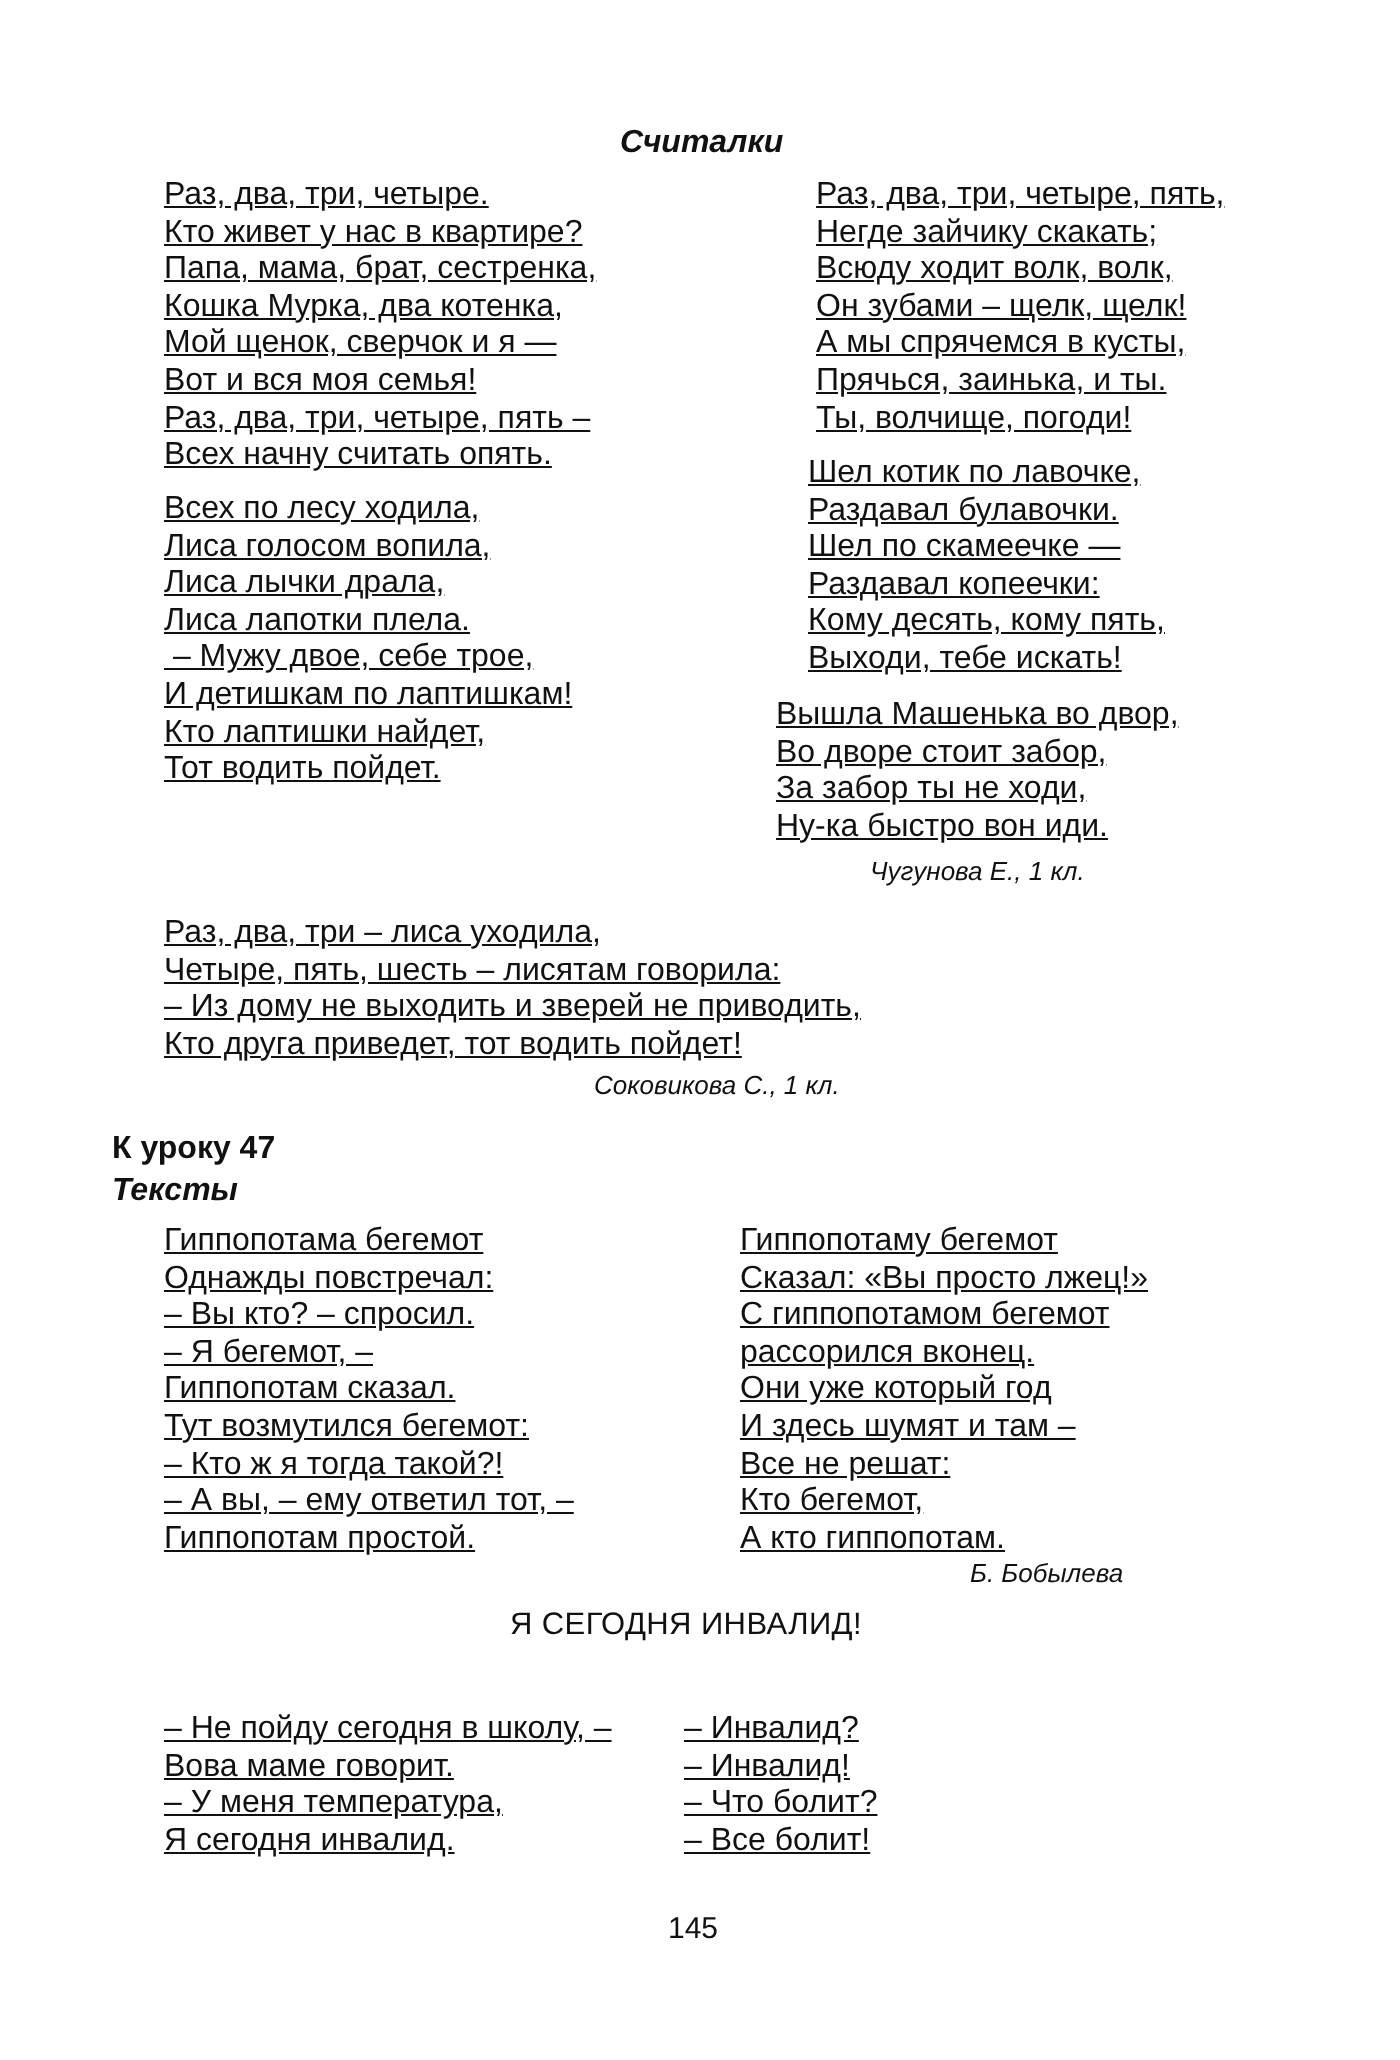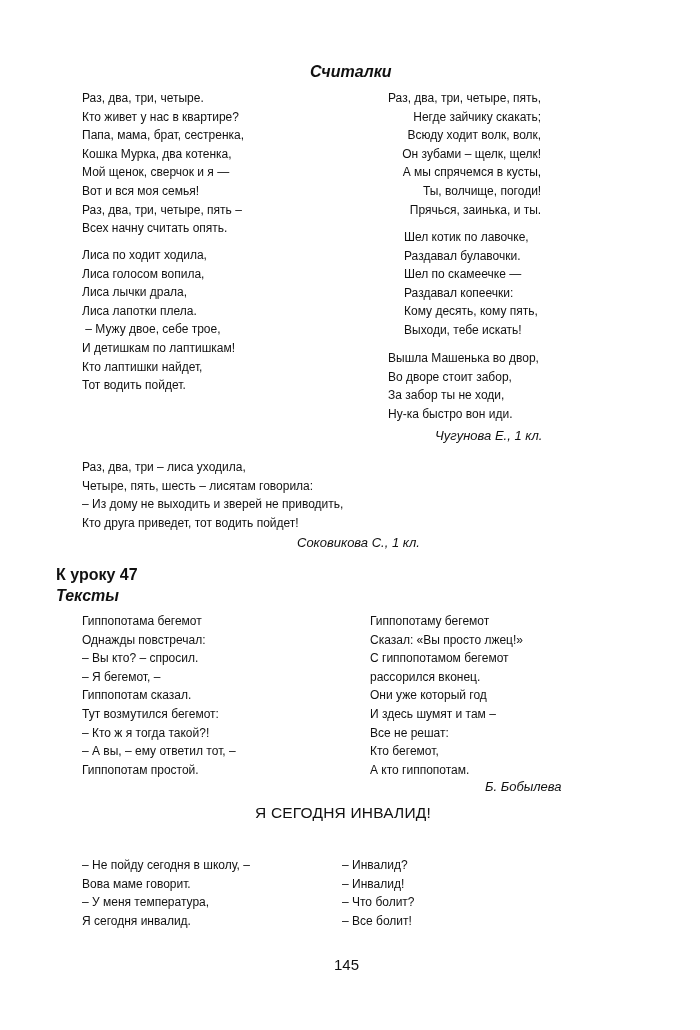"Раз, два, три, четыре." .verse { font-size: 12px -> 16px; text-decoration: none -> underline }
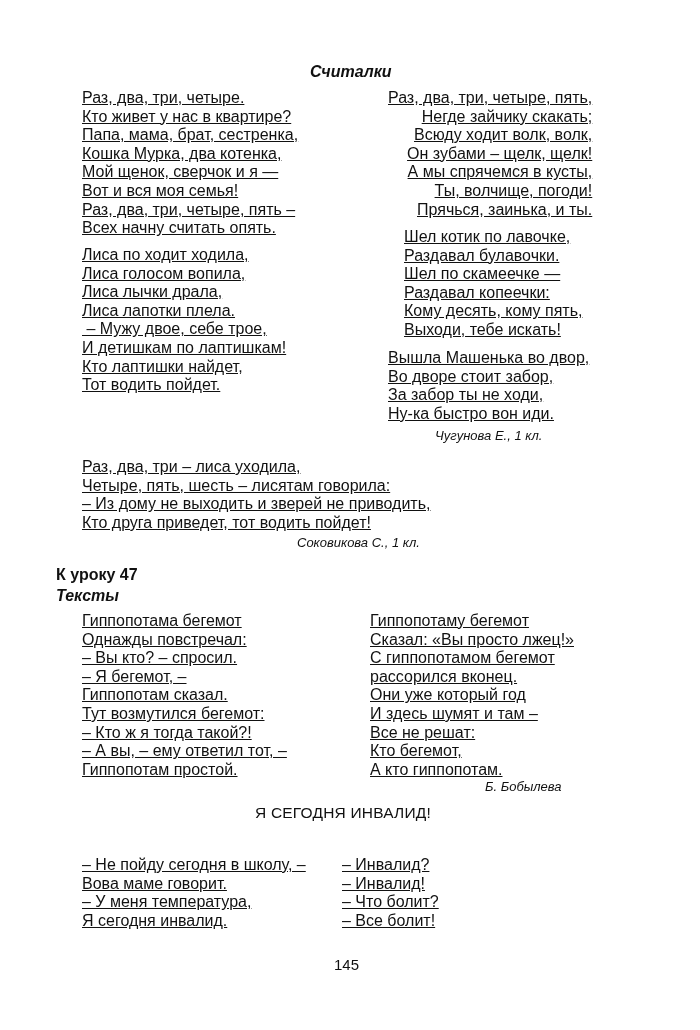"Раз, два, три, четыре, пять," div.abs { left: 388px -> 408px; text-align: right -> none }
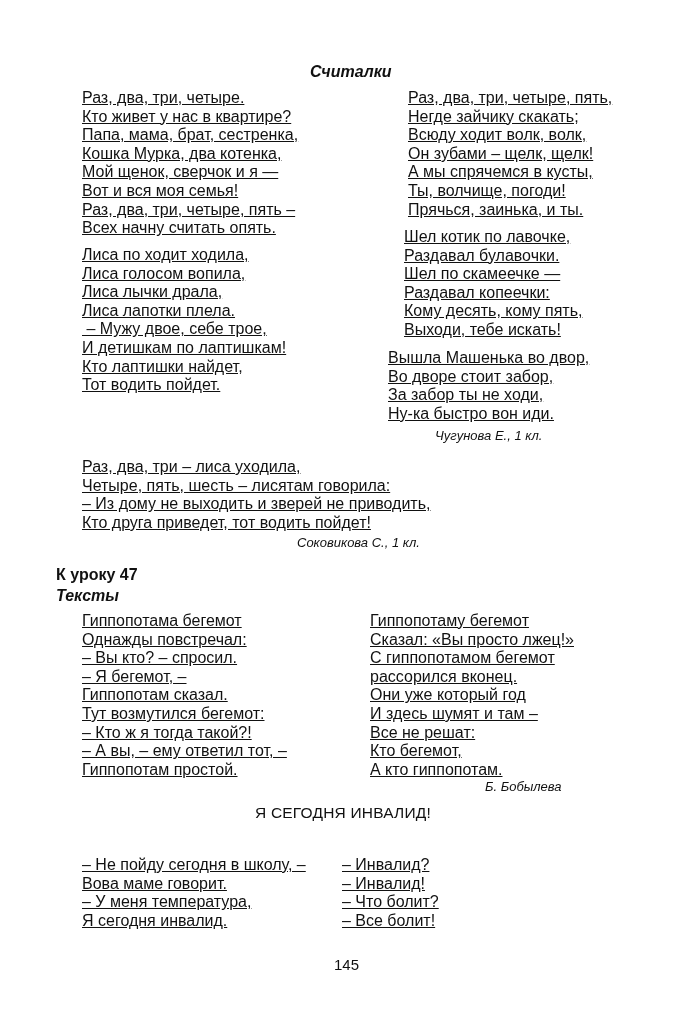"Ты, волчище, погоди!" span.line { order: before "Прячься, заинька, и ты." -> after "Прячься, заинька, и ты." }
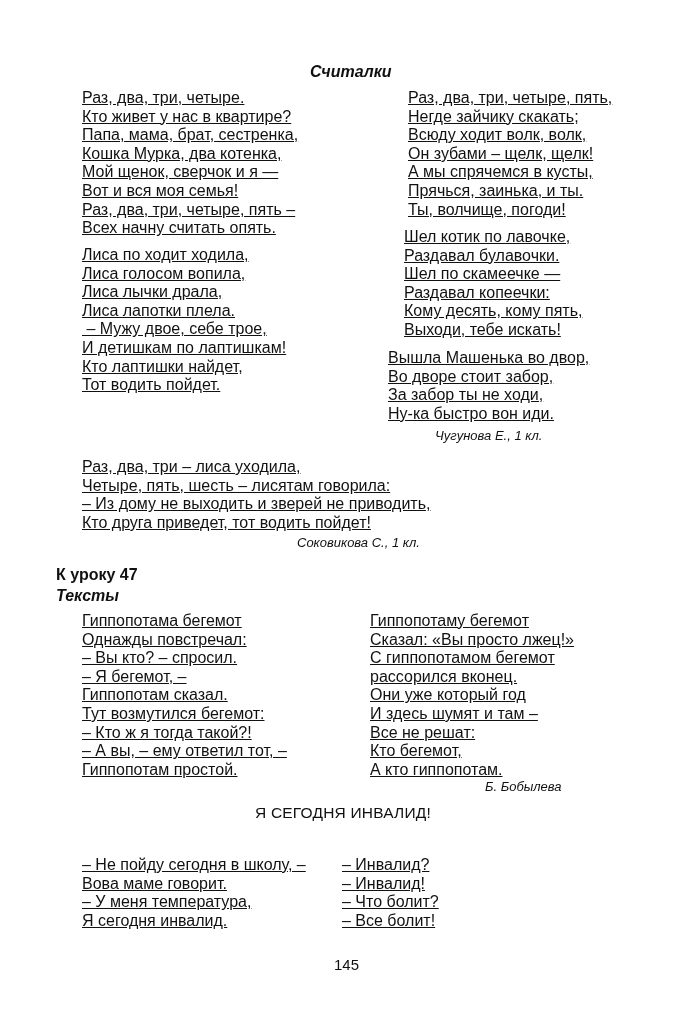"Лиса по ходит ходила," span.line { text: Лиса по ходит -> Всех по лесу }
